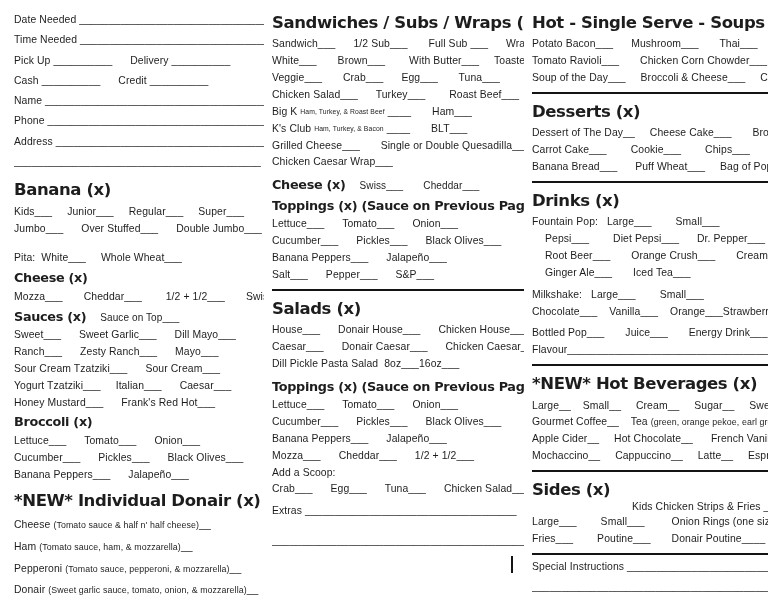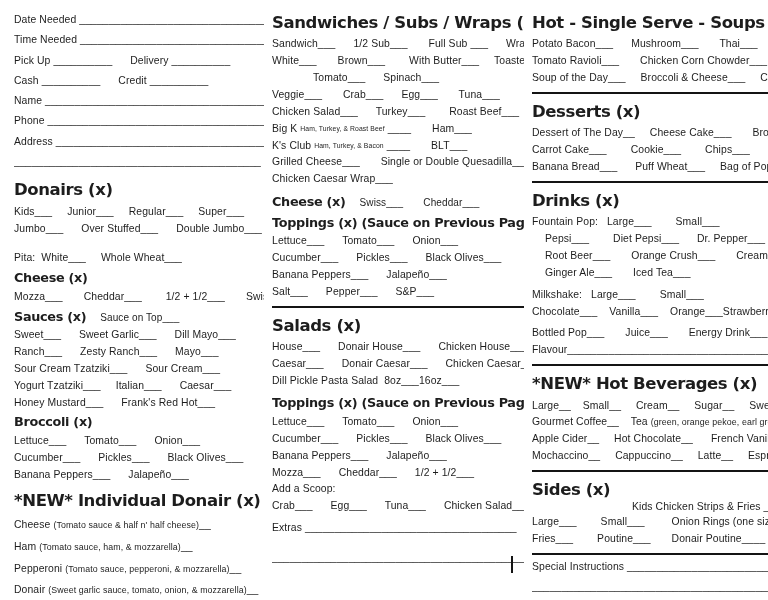"Tomato___ Spinach___" div.line { html: <div>Tomato___ Spinach___</div> -> none }
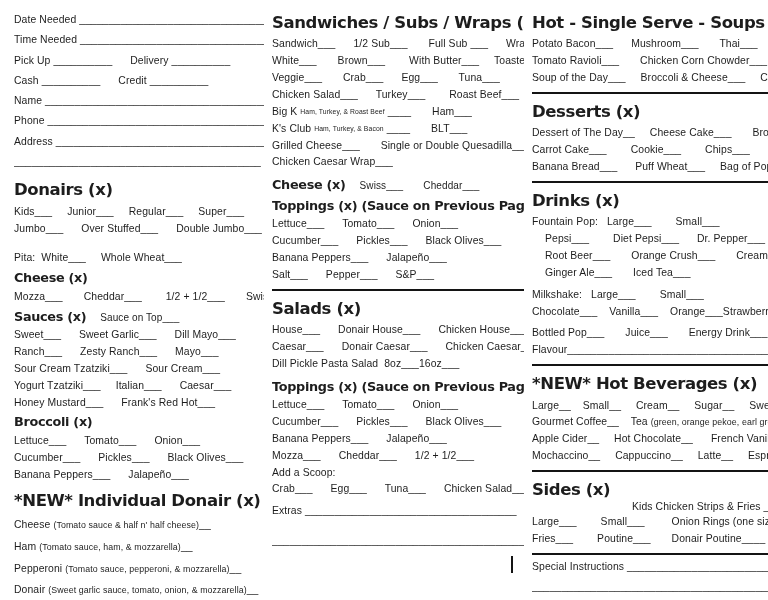"Donairs (x)" div.h1 { text: Donairs -> Banana }
